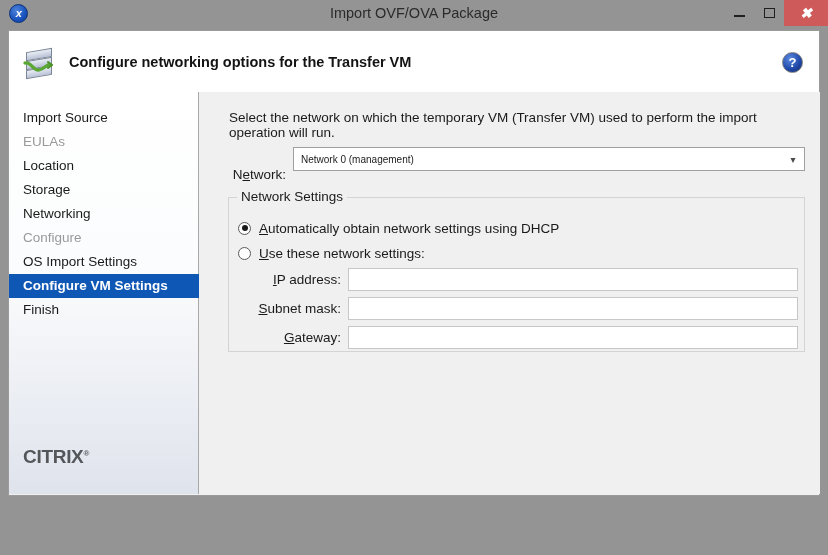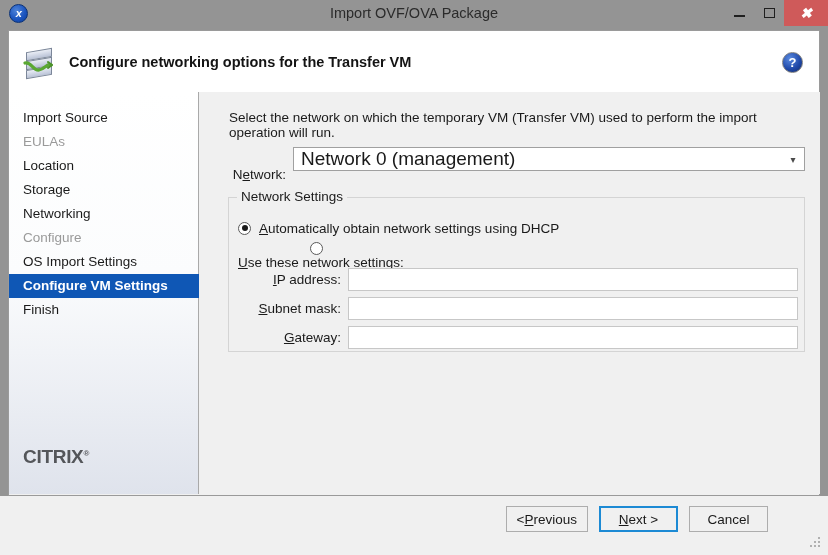"Network 0 (management)" .combo-value { font-size: 19px -> 10px }
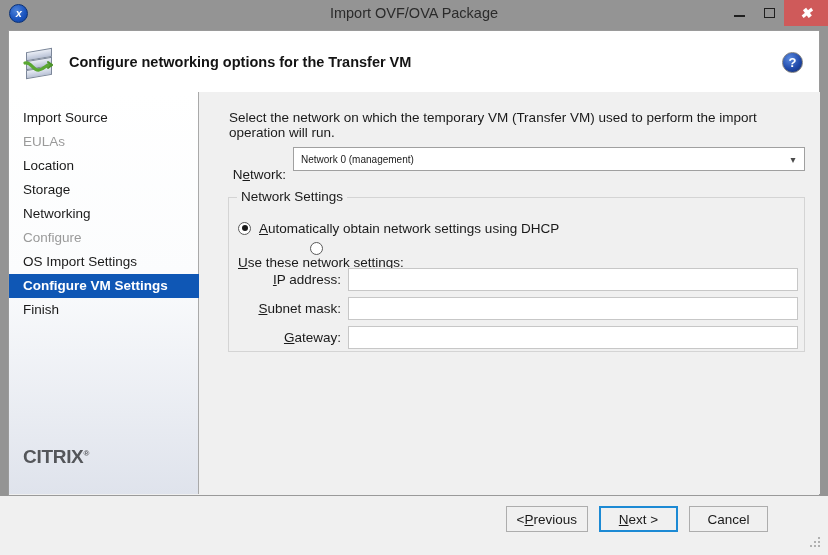"Use these network settings:" .radio-row.r2 { flex-direction: column -> none }
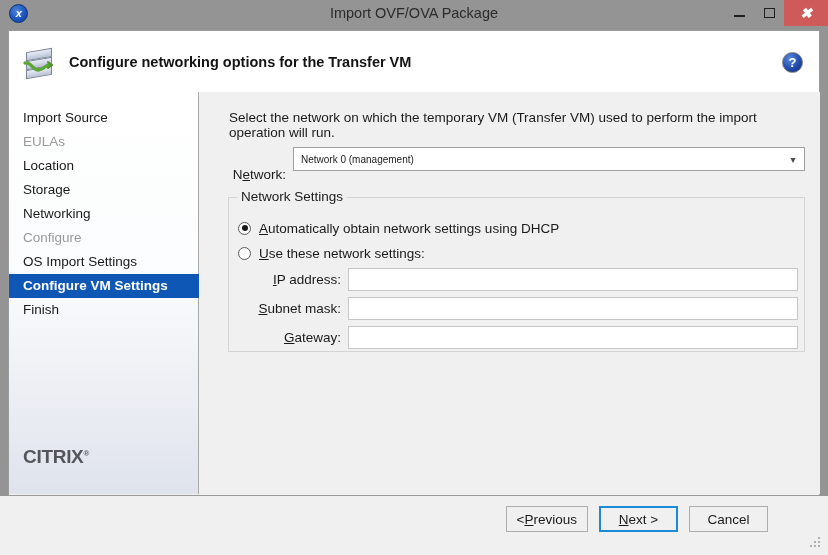"< revious" div.footer { html: <div> <div> <div> <div>&lt; <u>P</u>revious</div> <div><u>N</u>ext &gt;</div> <div>Cancel</div> </div> </div> <div> <i></i> <i></i> <i></i> <i></i> <i></i> <i></i> </div> </div> -> none }
